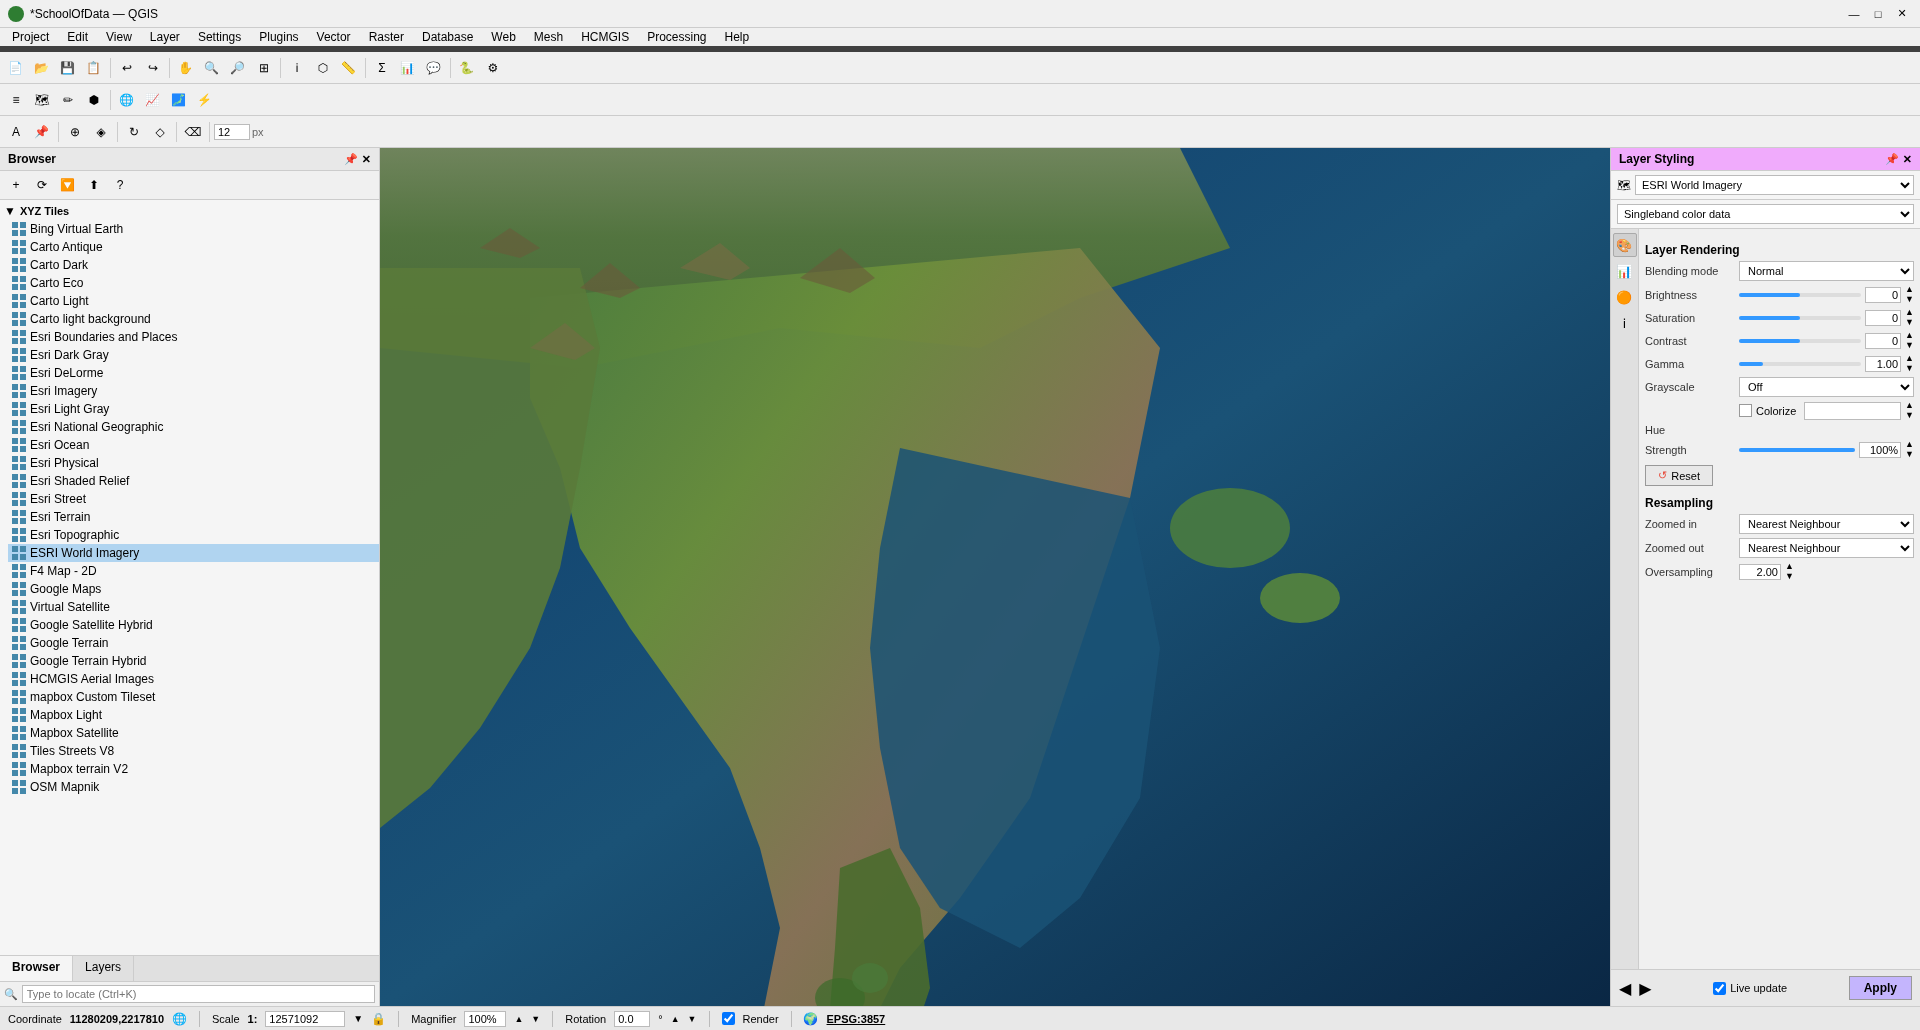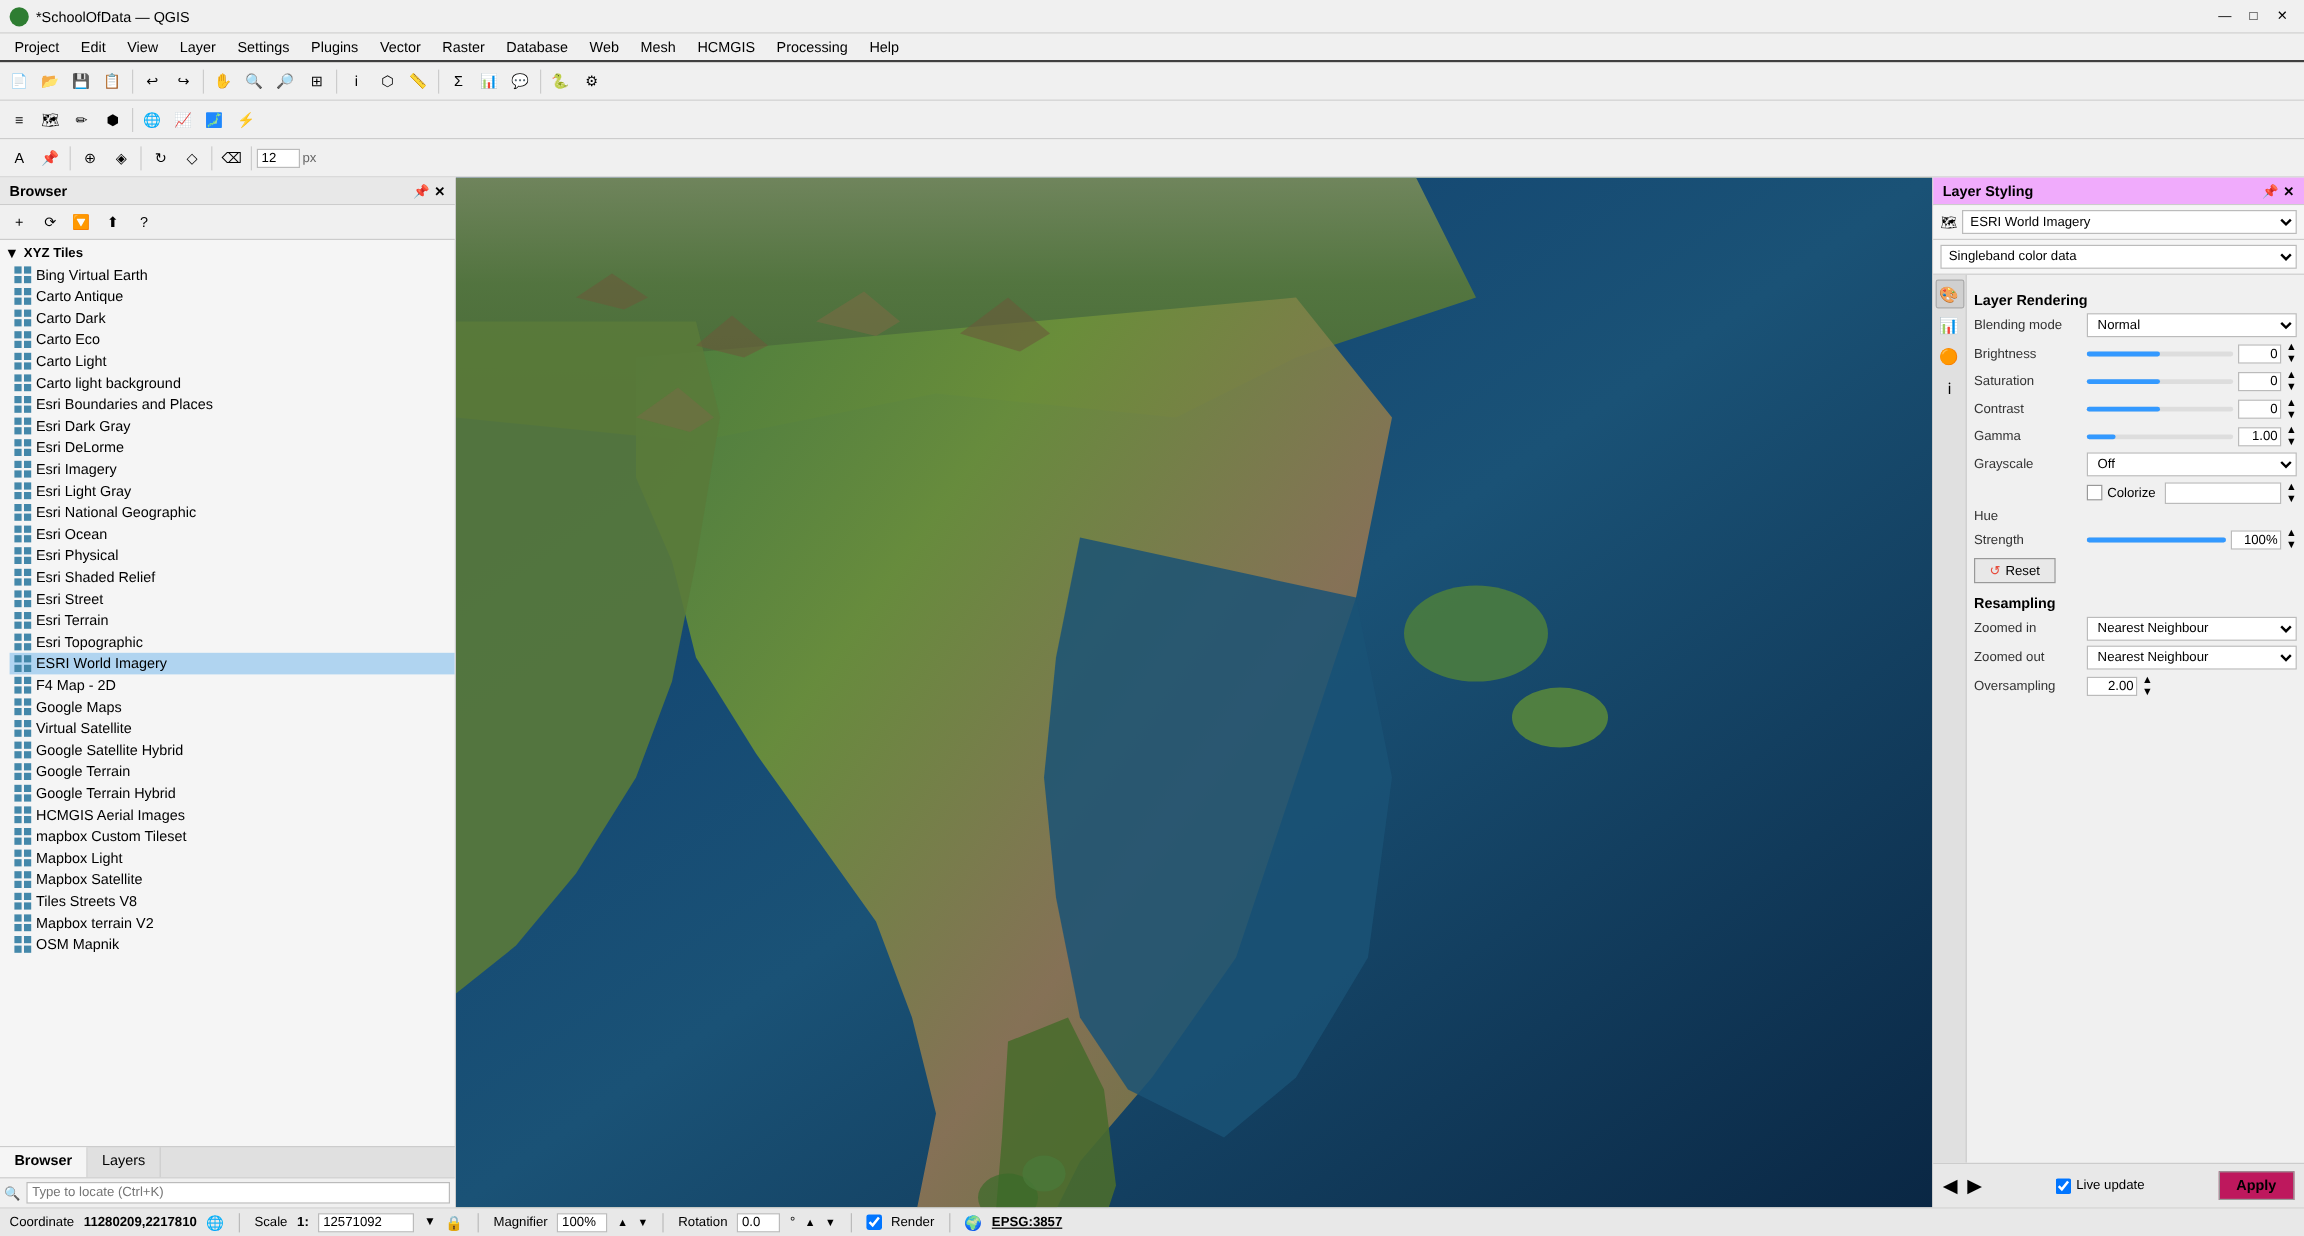"Project" #menubar { border-bottom: 2px solid #404040 -> 6px solid #404040 }
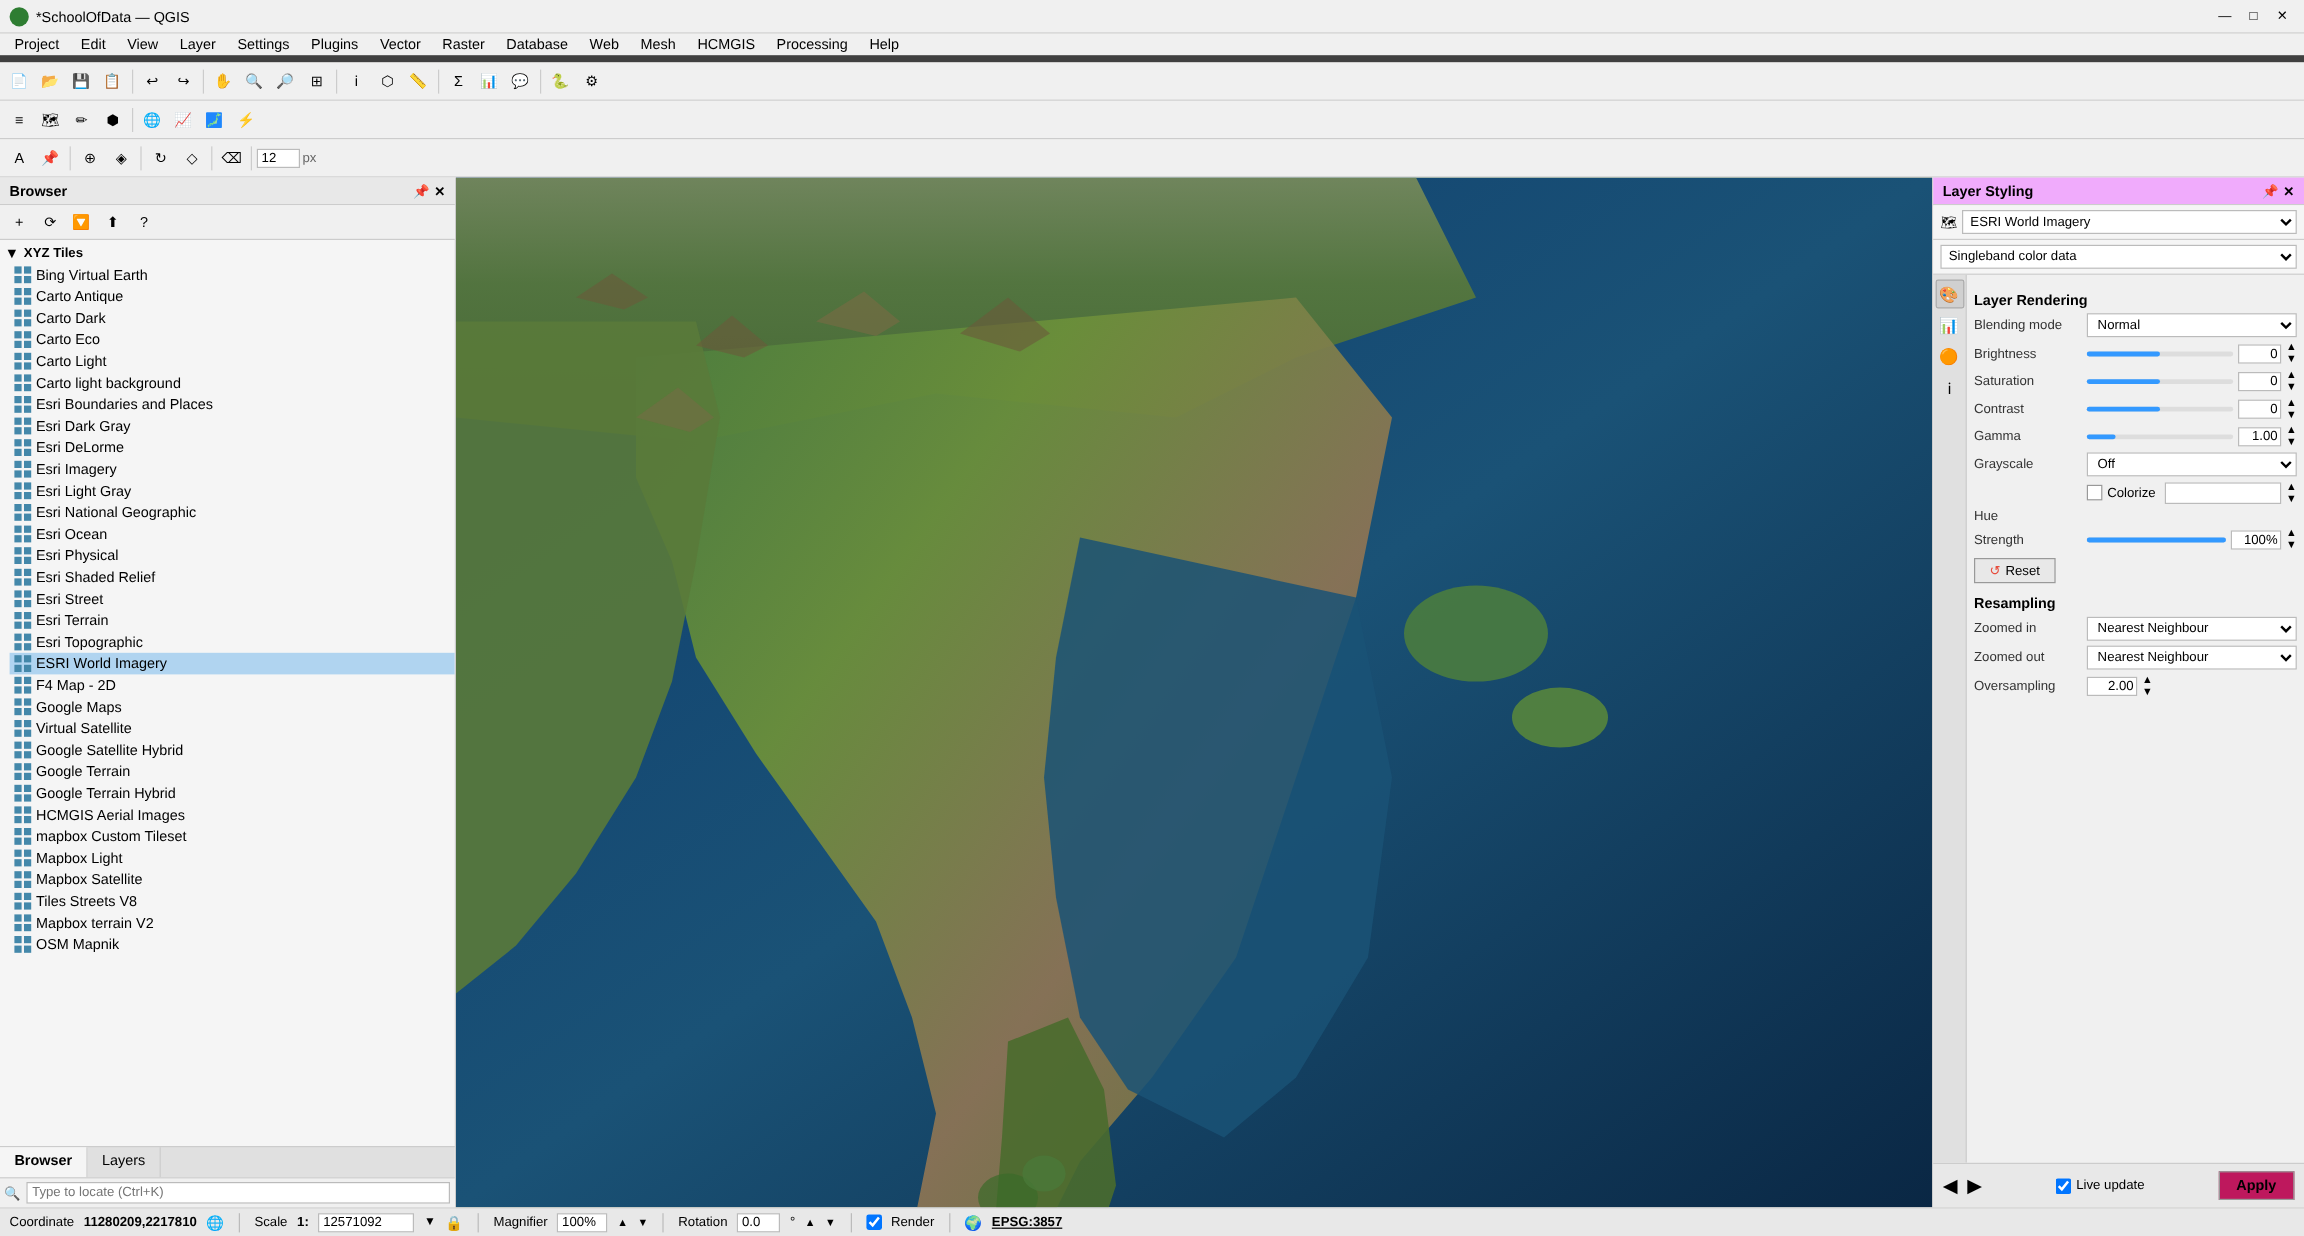"Apply" .apply-btn { background: #be185d -> #c4b5fd }
